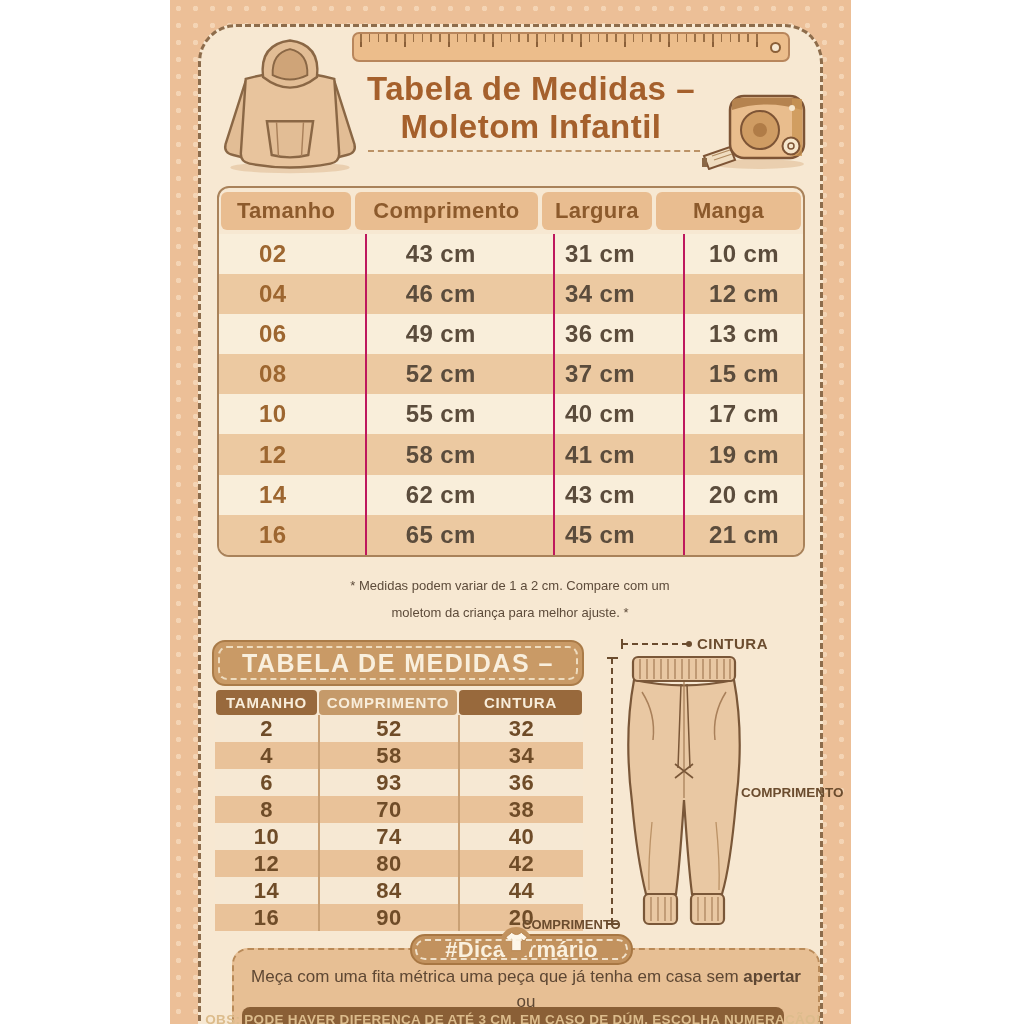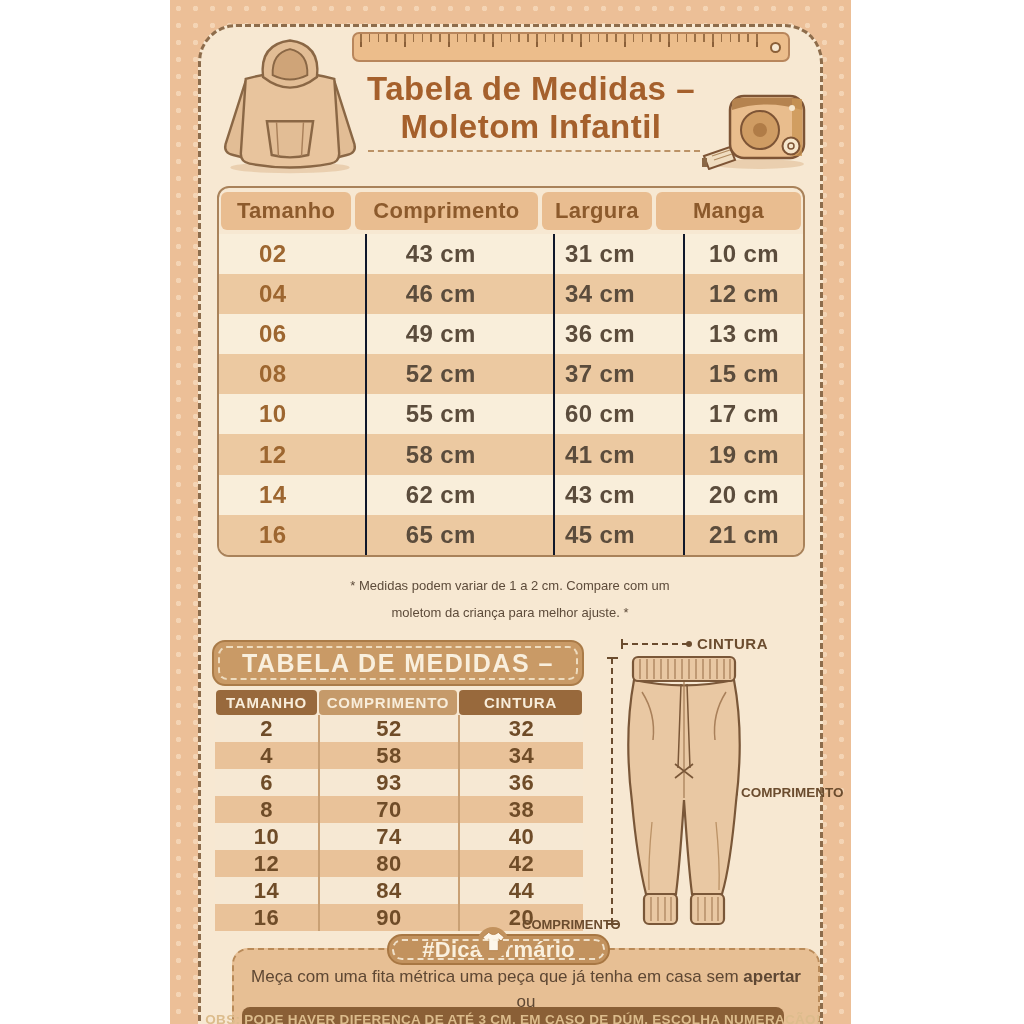"43 cm" .t1 .c1,.t1 .c2,.t1 .c3 { border-left: 2px solid #0f172a -> 2px solid #be185d }
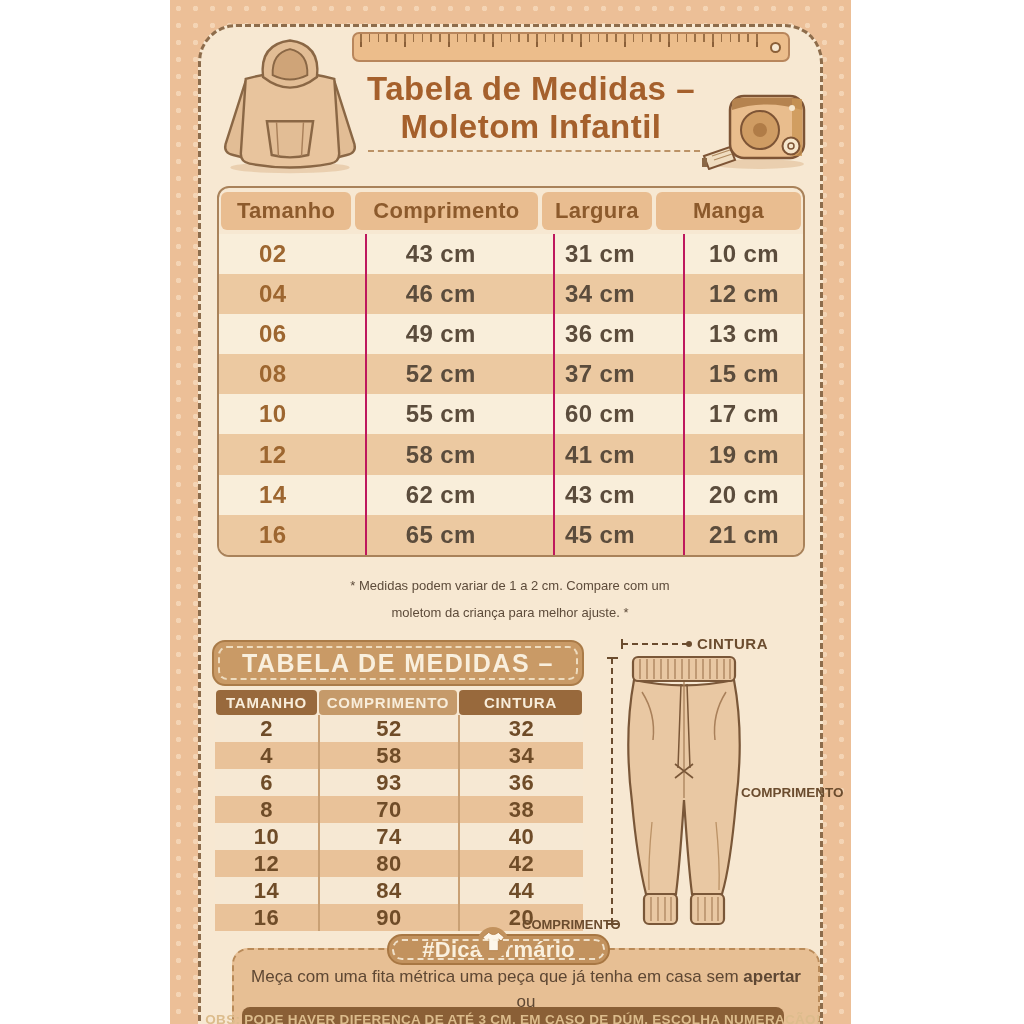"60 cm" div.c { text: 60 -> 40 }
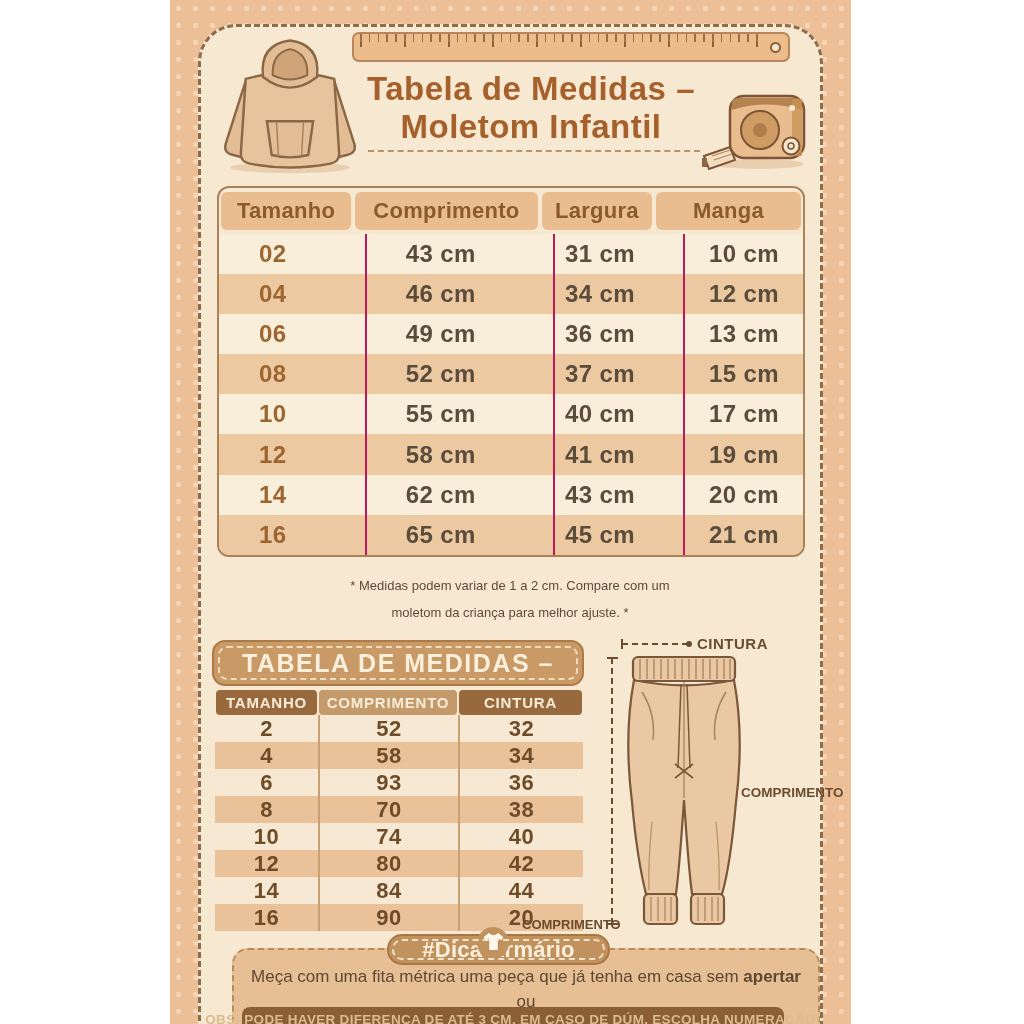"#Dica" .badge { left: 217px -> 240px }
